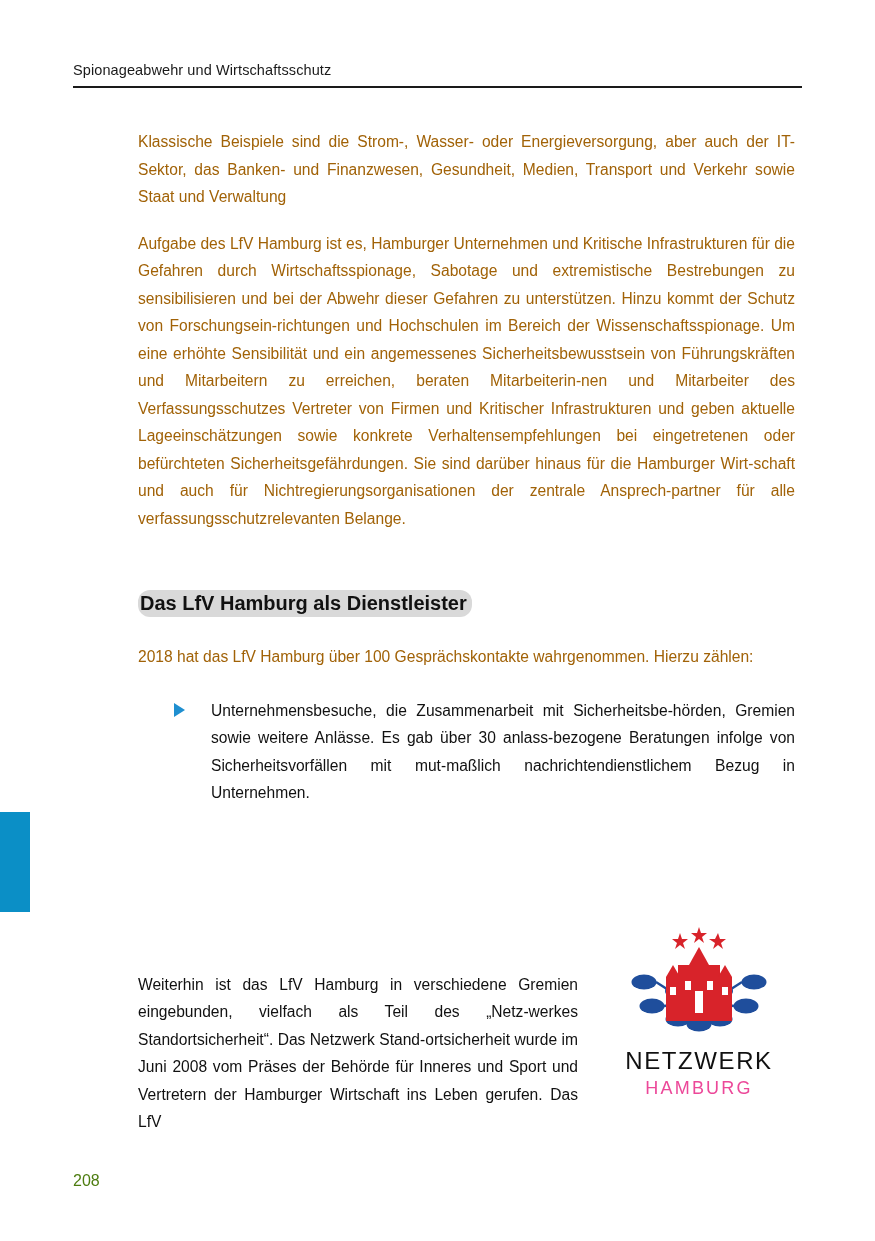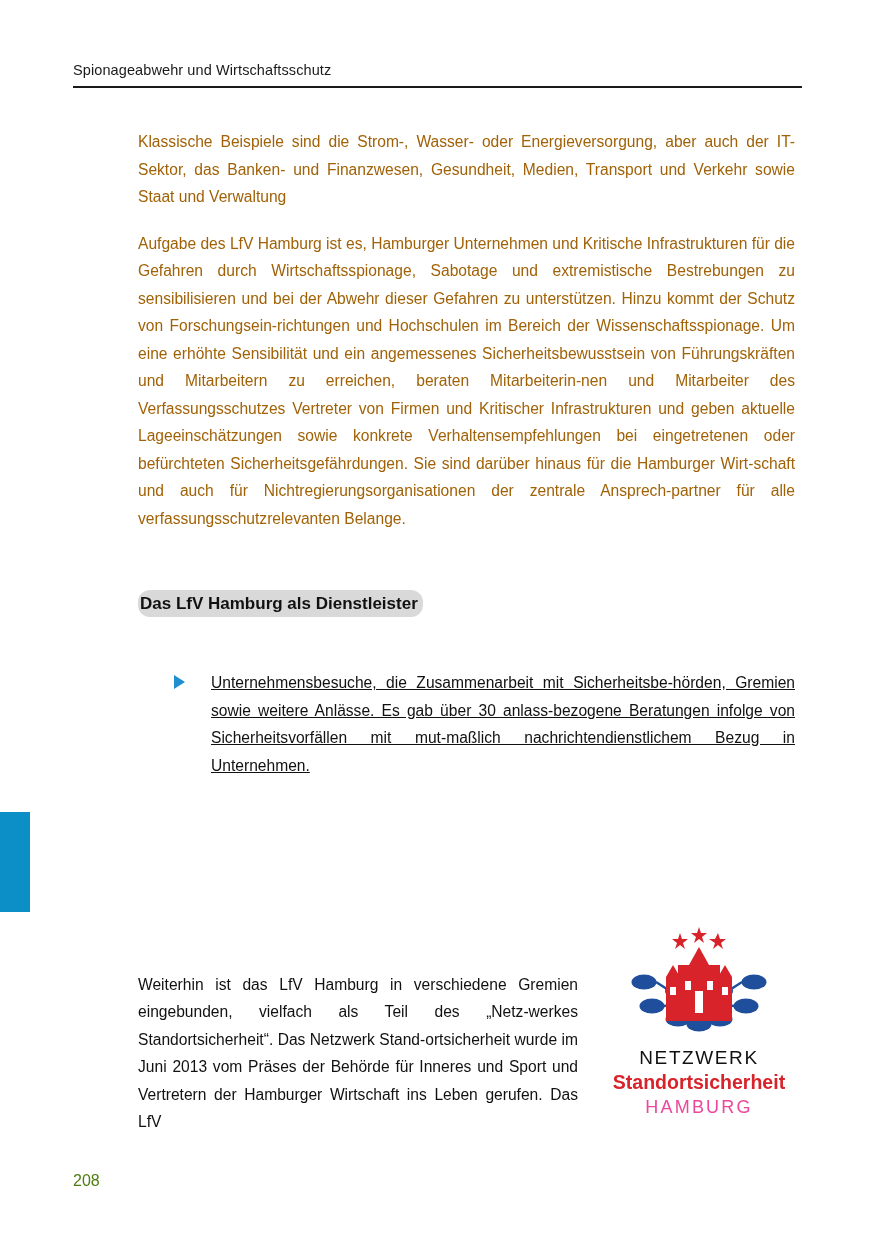"Das LfV Hamburg als Dienstleister" .subhead { font-size: 17px -> 20px }
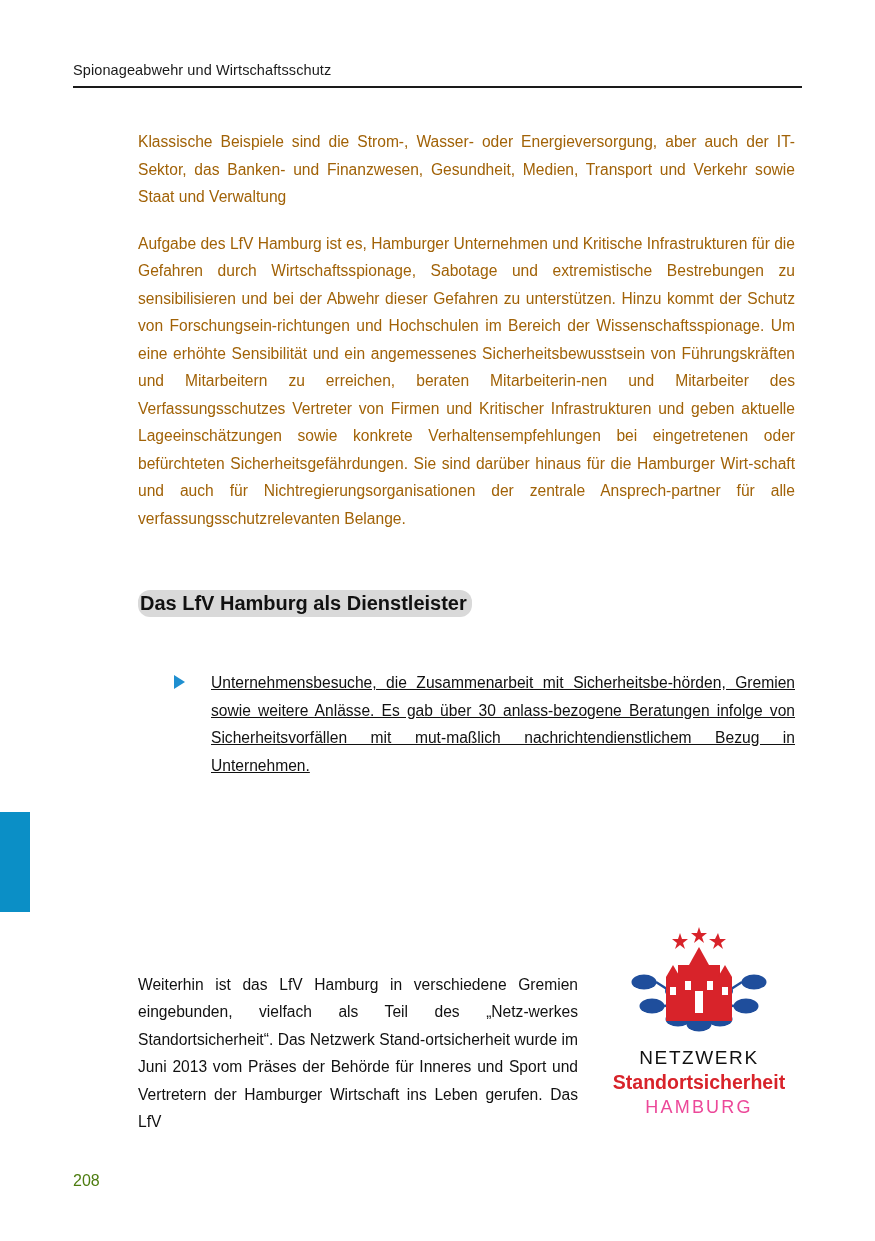"2018 hat das LfV Hamburg" p.body { html: none -> <p>2018 hat das LfV Hamburg über 100 Gesprächskontakte wahrgenommen. Hierzu zählen:</p> }
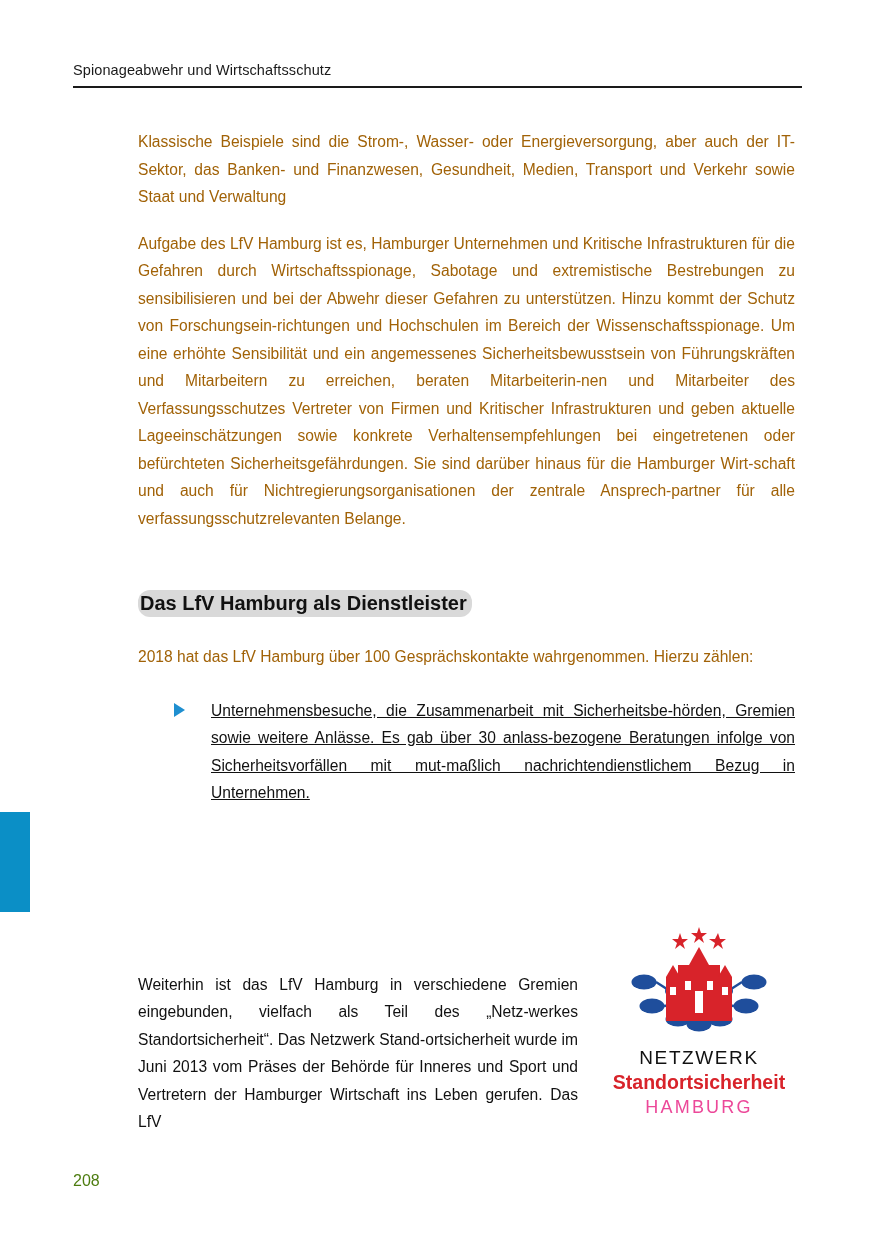"Unternehmensbesuche, die Zusammenarbeit" .bullet-item { text-decoration: underline -> none }
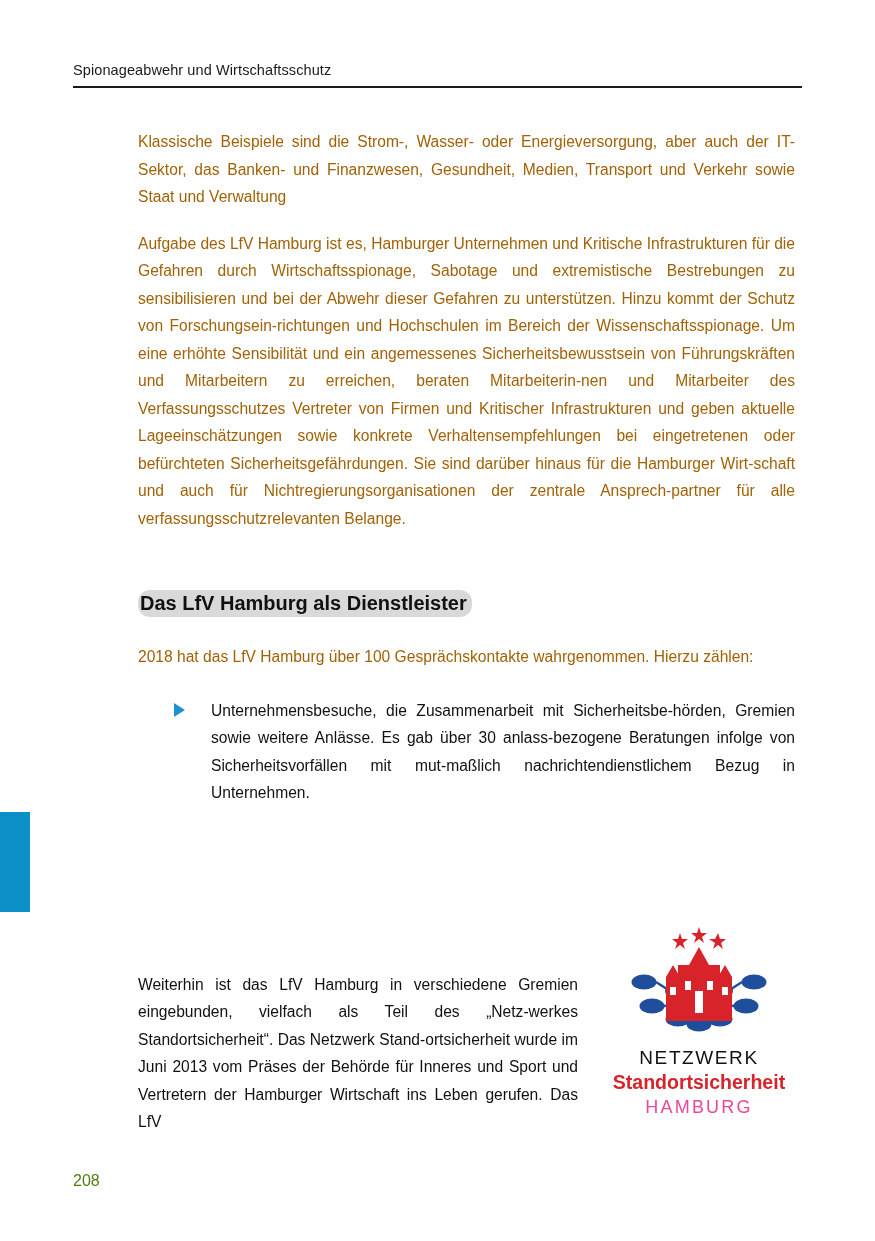"Weiterhin ist das LfV Hamburg" p.bottom-text { text: 2013 -> 2008 }
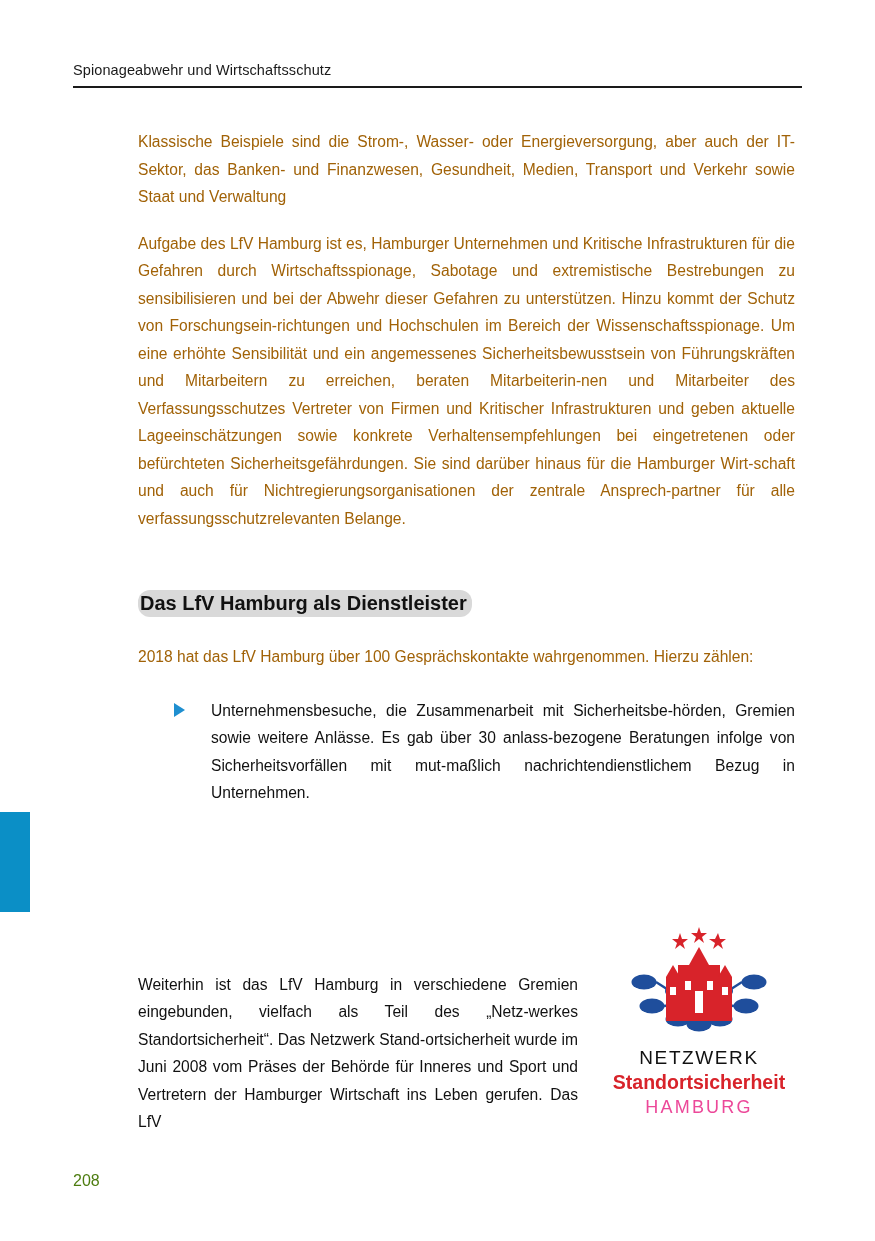"NETZWERK" .logo-word-1 { font-size: 19px -> 24px }
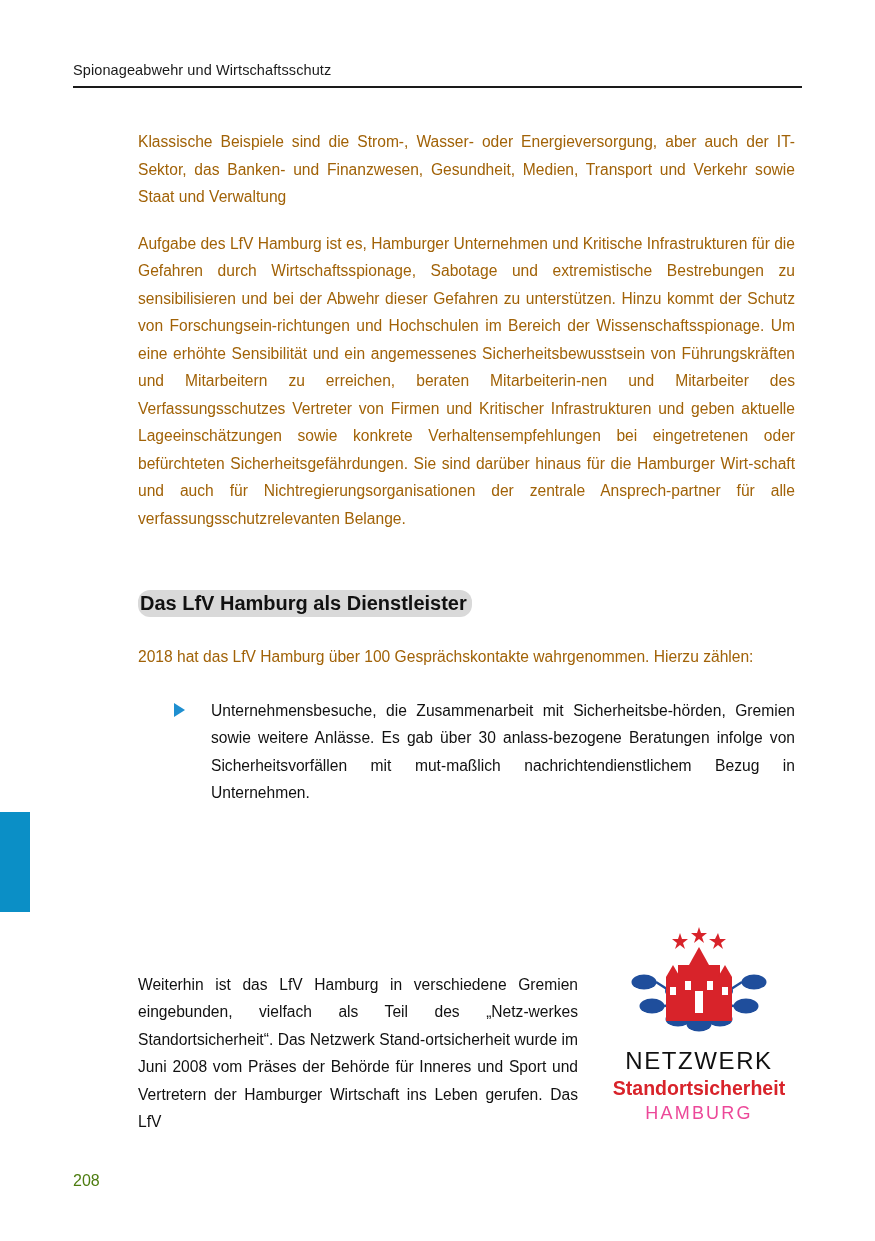"Standortsicherheit" div.logo-word-2 { html: <div>Standortsicherheit</div> -> none }
